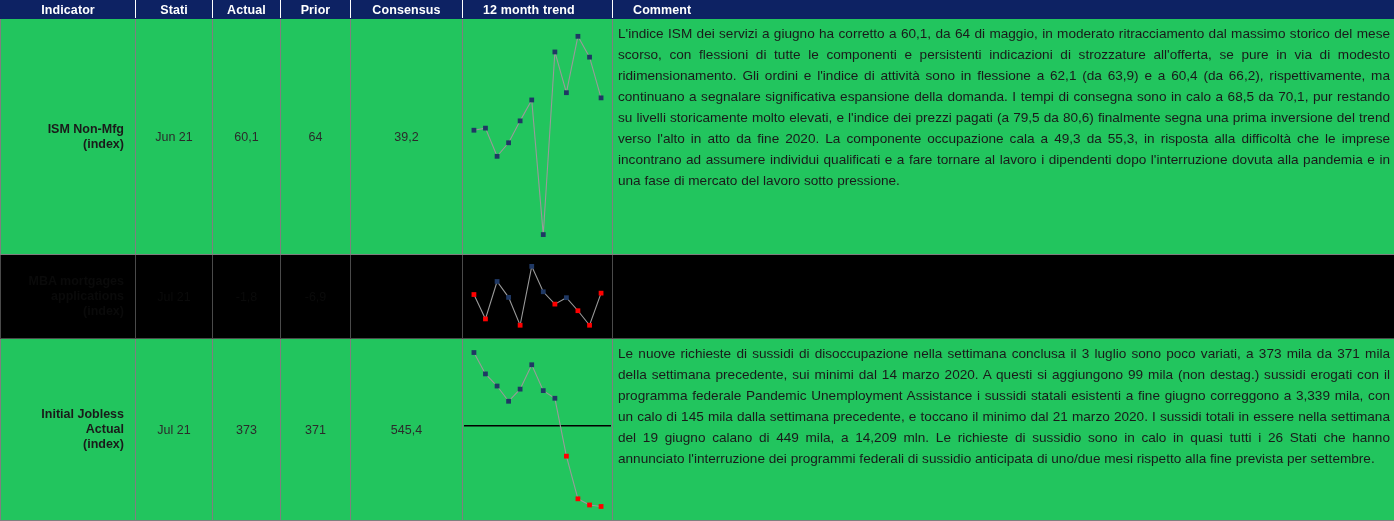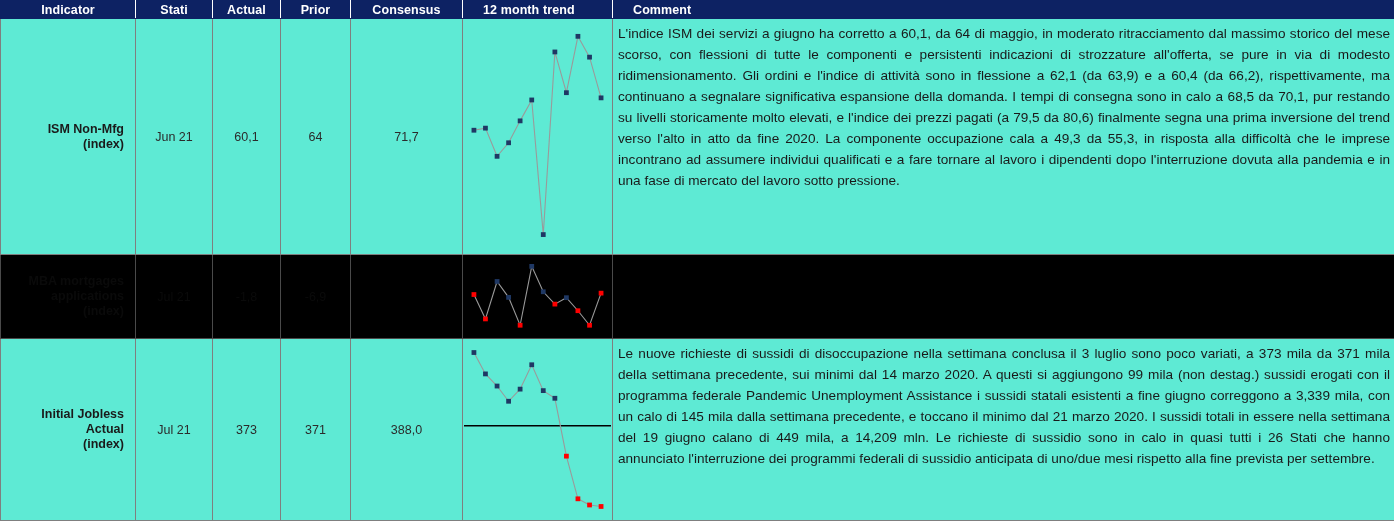"L'indice ISM dei servizi a" tbody td { background: #5eead4 -> #22c55e }
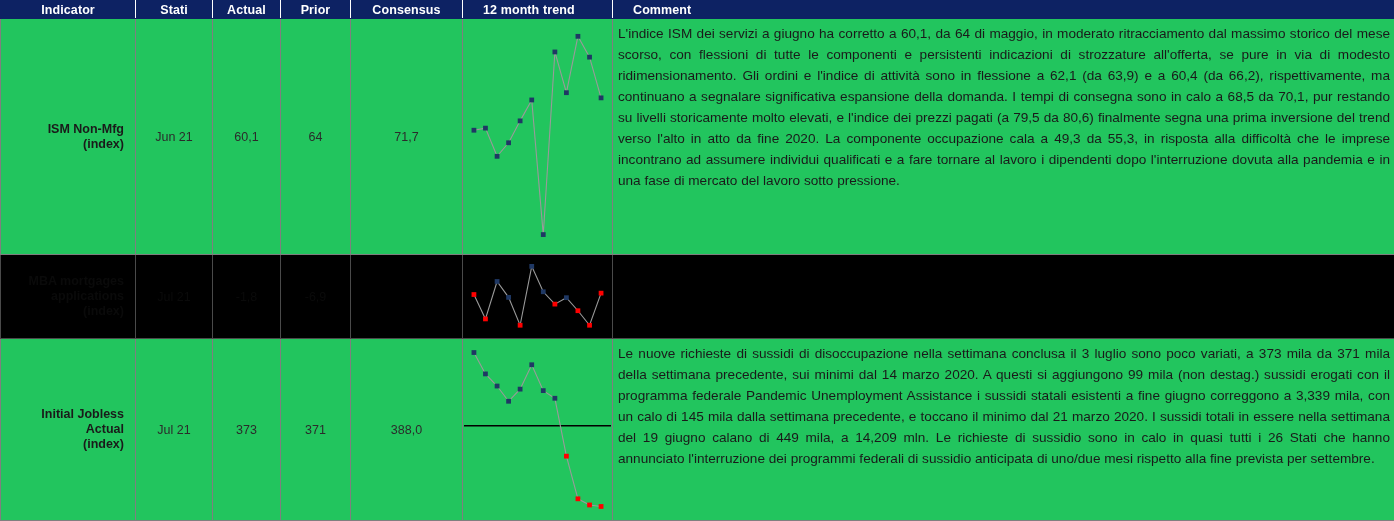"71,7" td.num { text: 71,7 -> 39,2 }
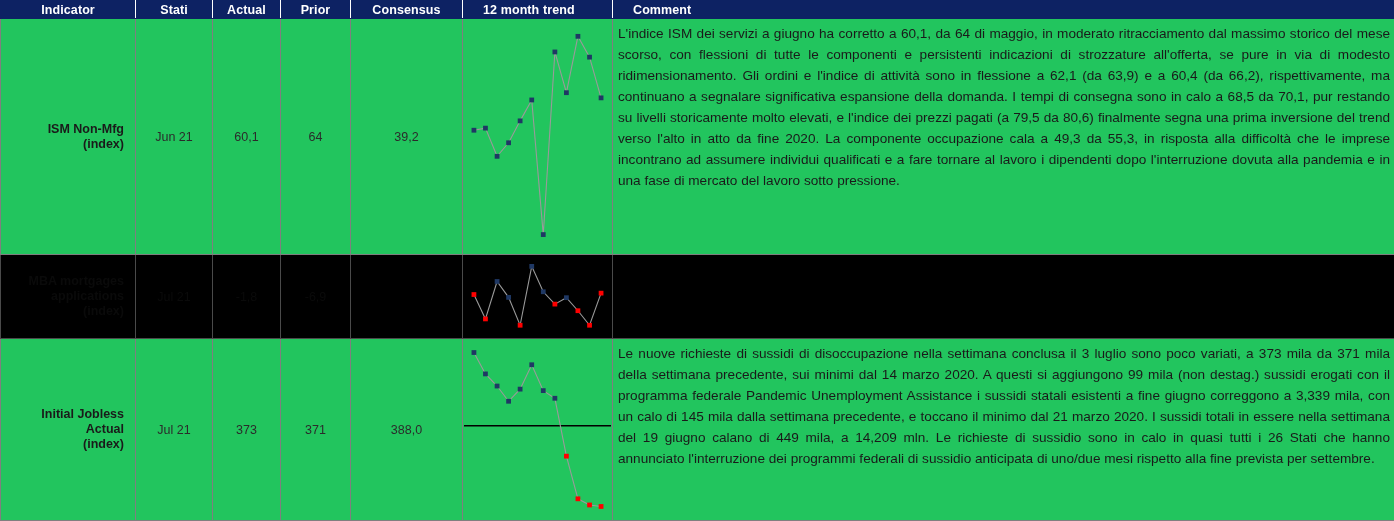"388,0" td.num { text: 388,0 -> 545,4 }
